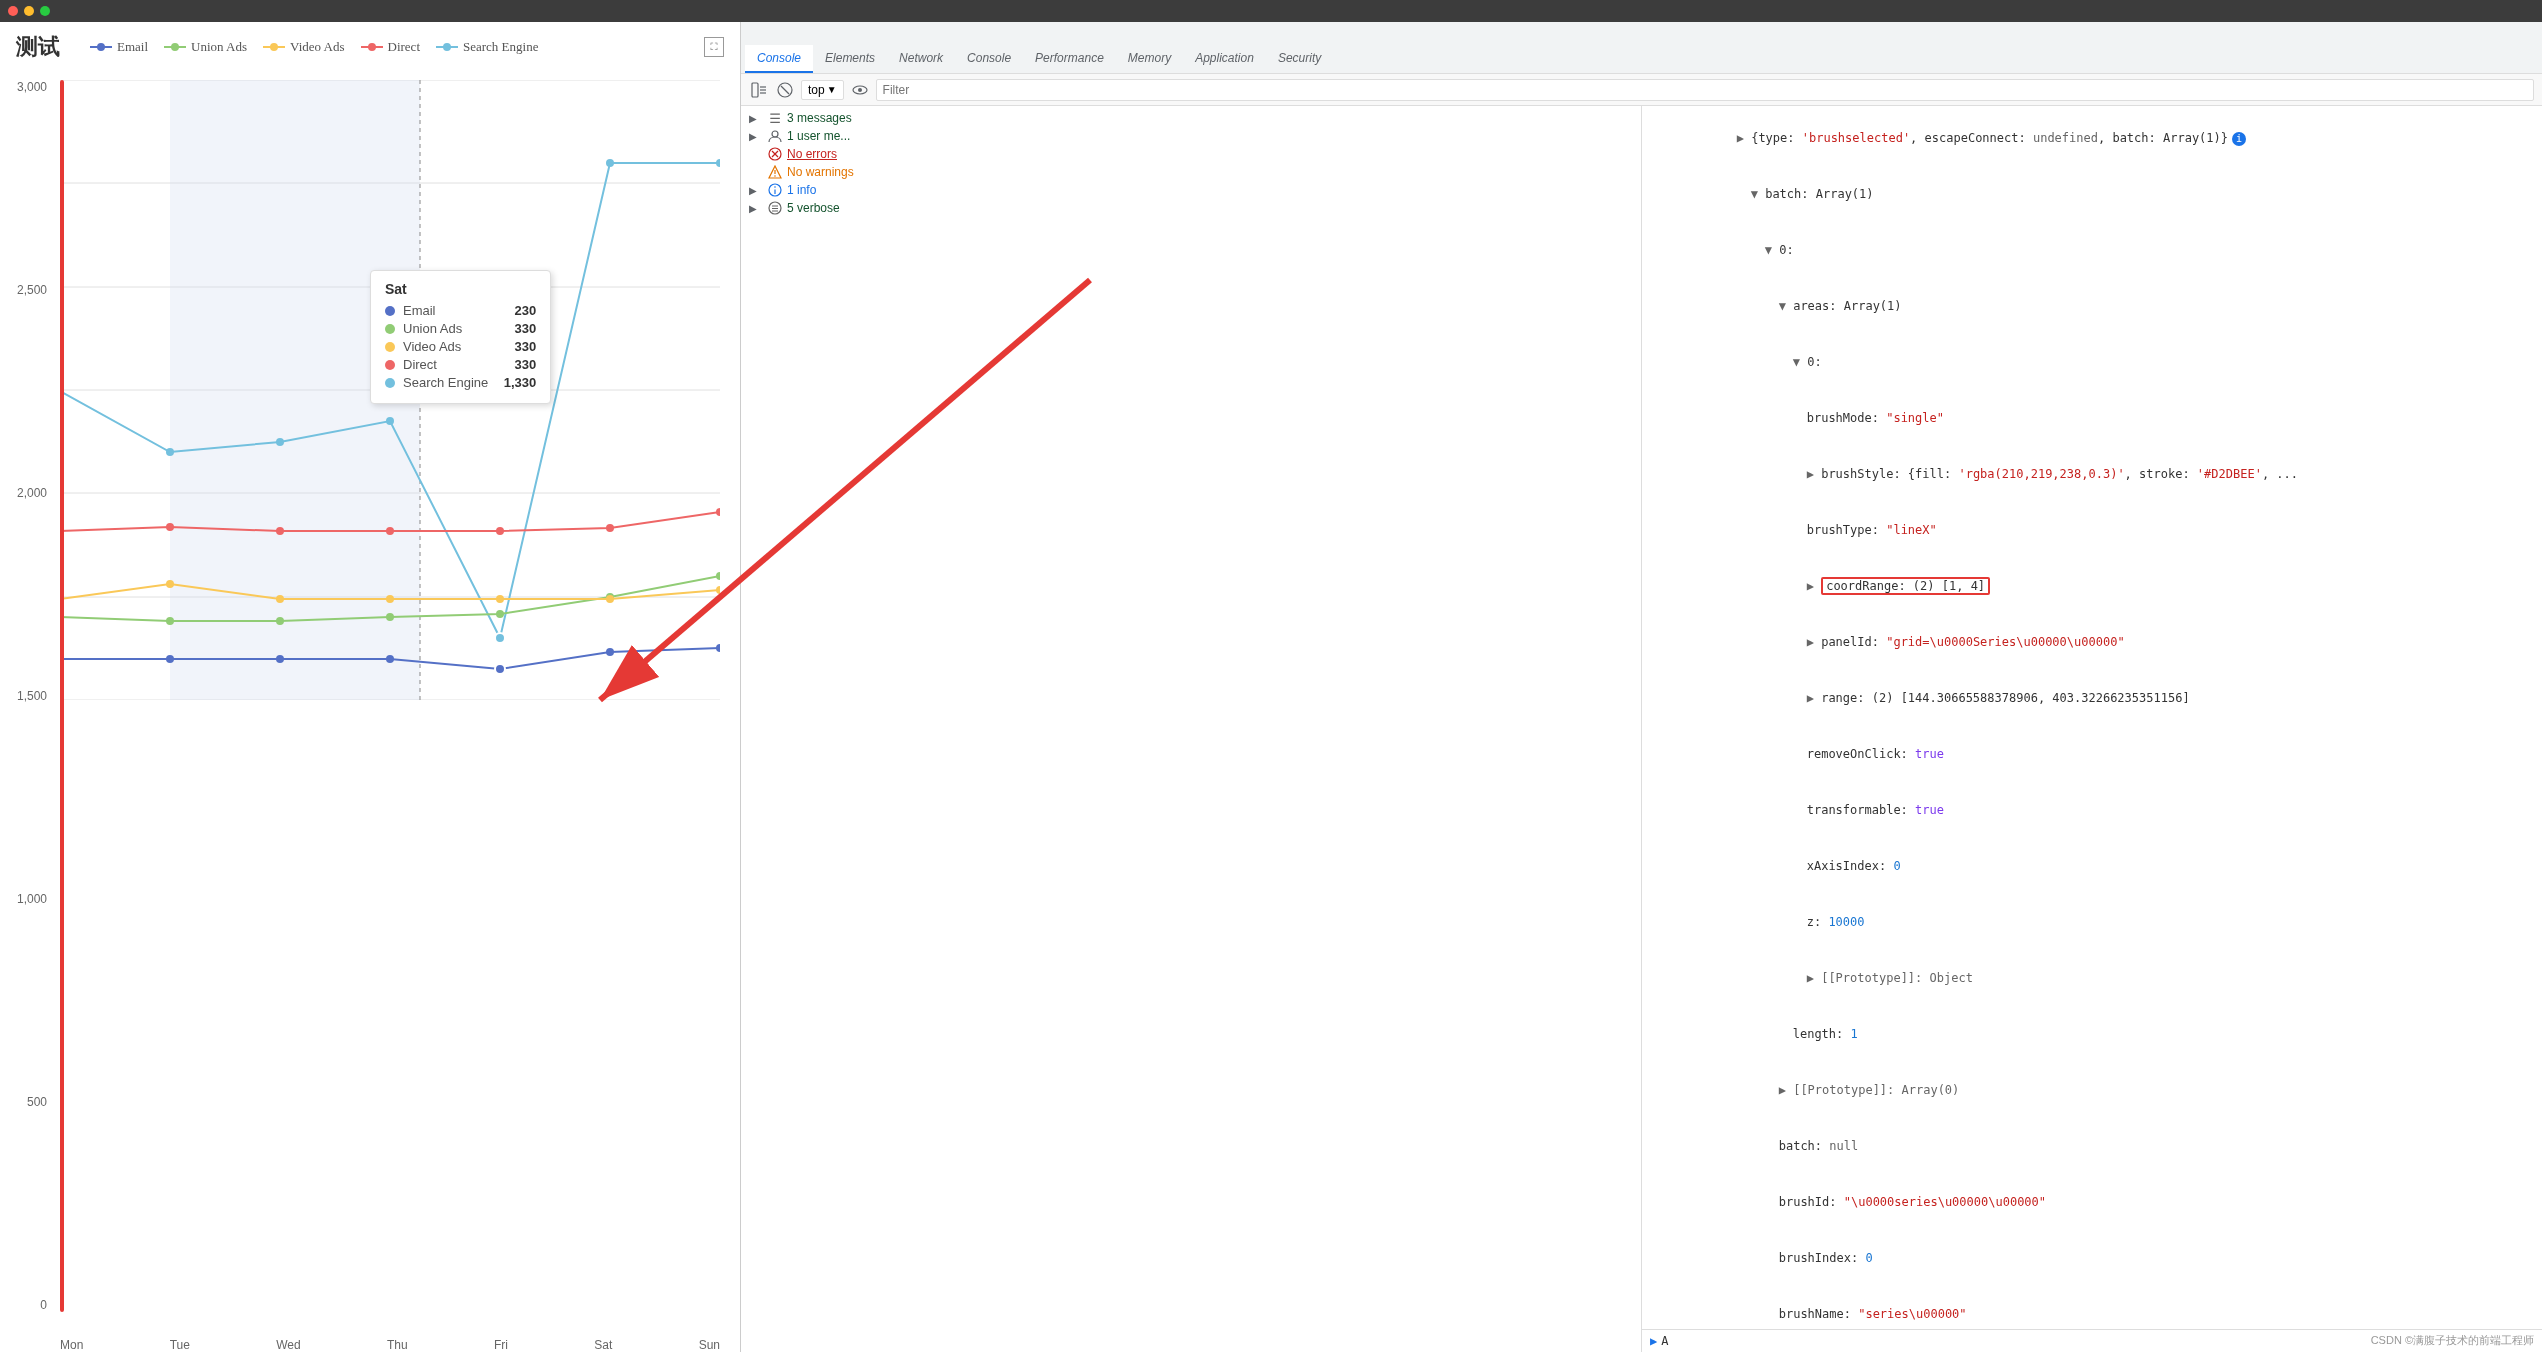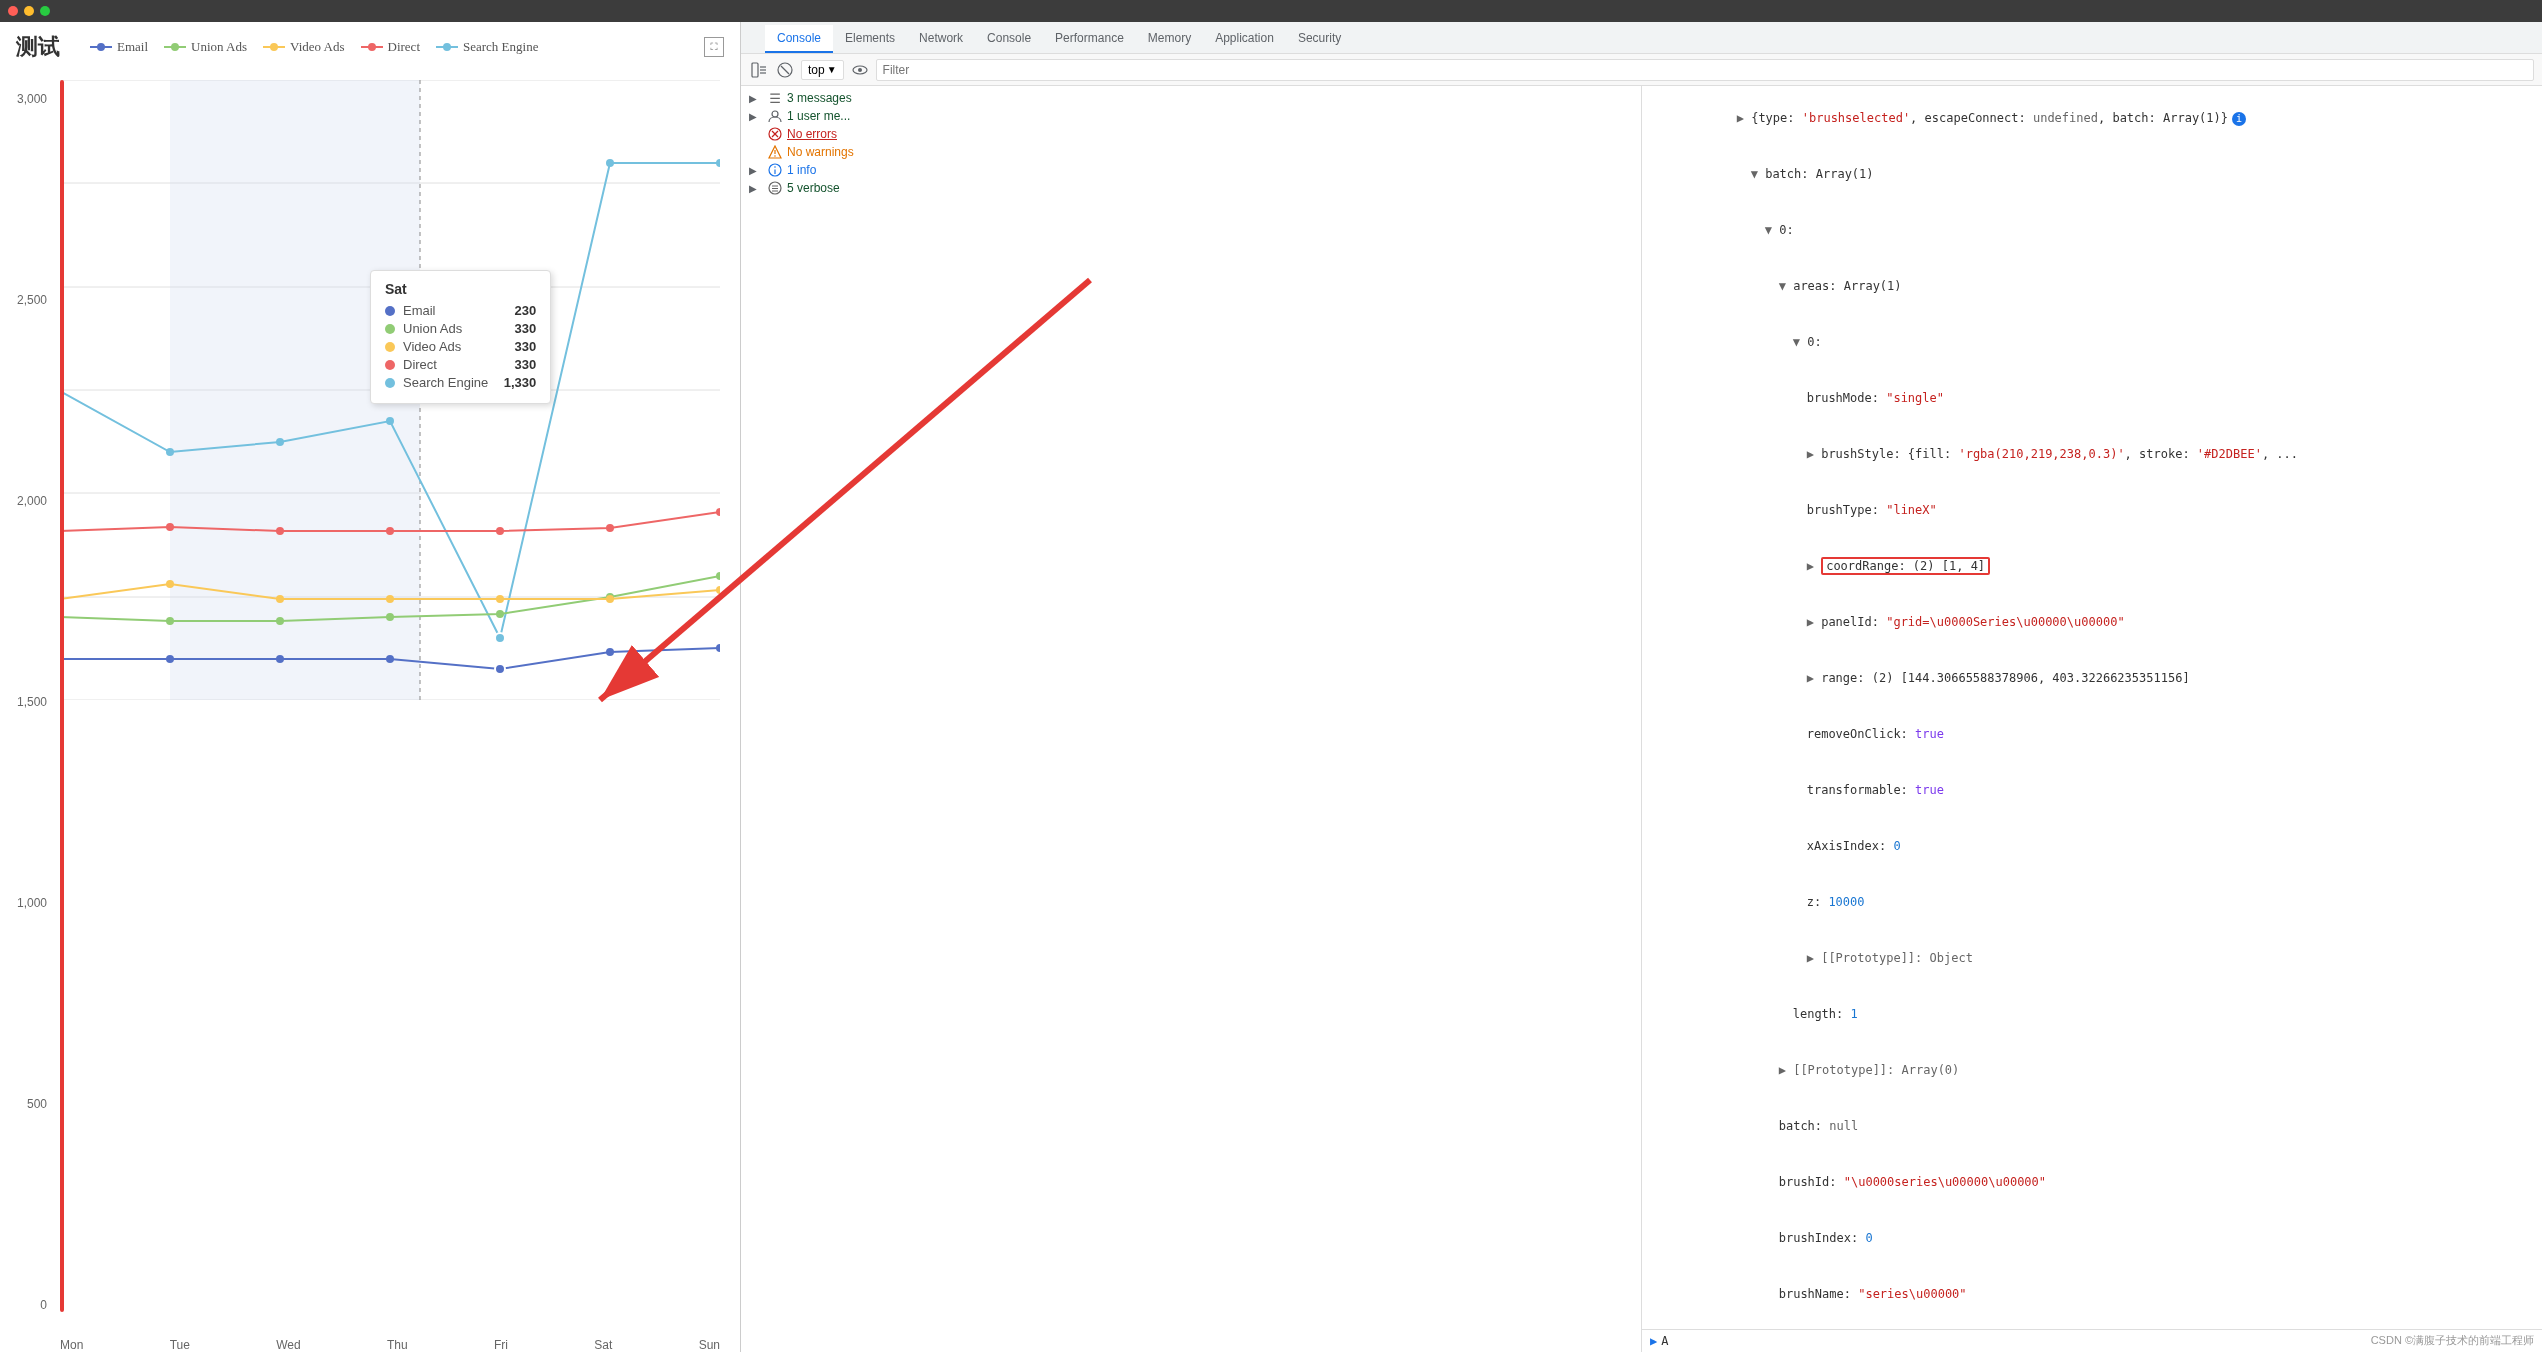"Console" .devtools-tabs { font-style: none -> italic; height: 32px -> 52px; padding: 0 24px -> 0 4px }
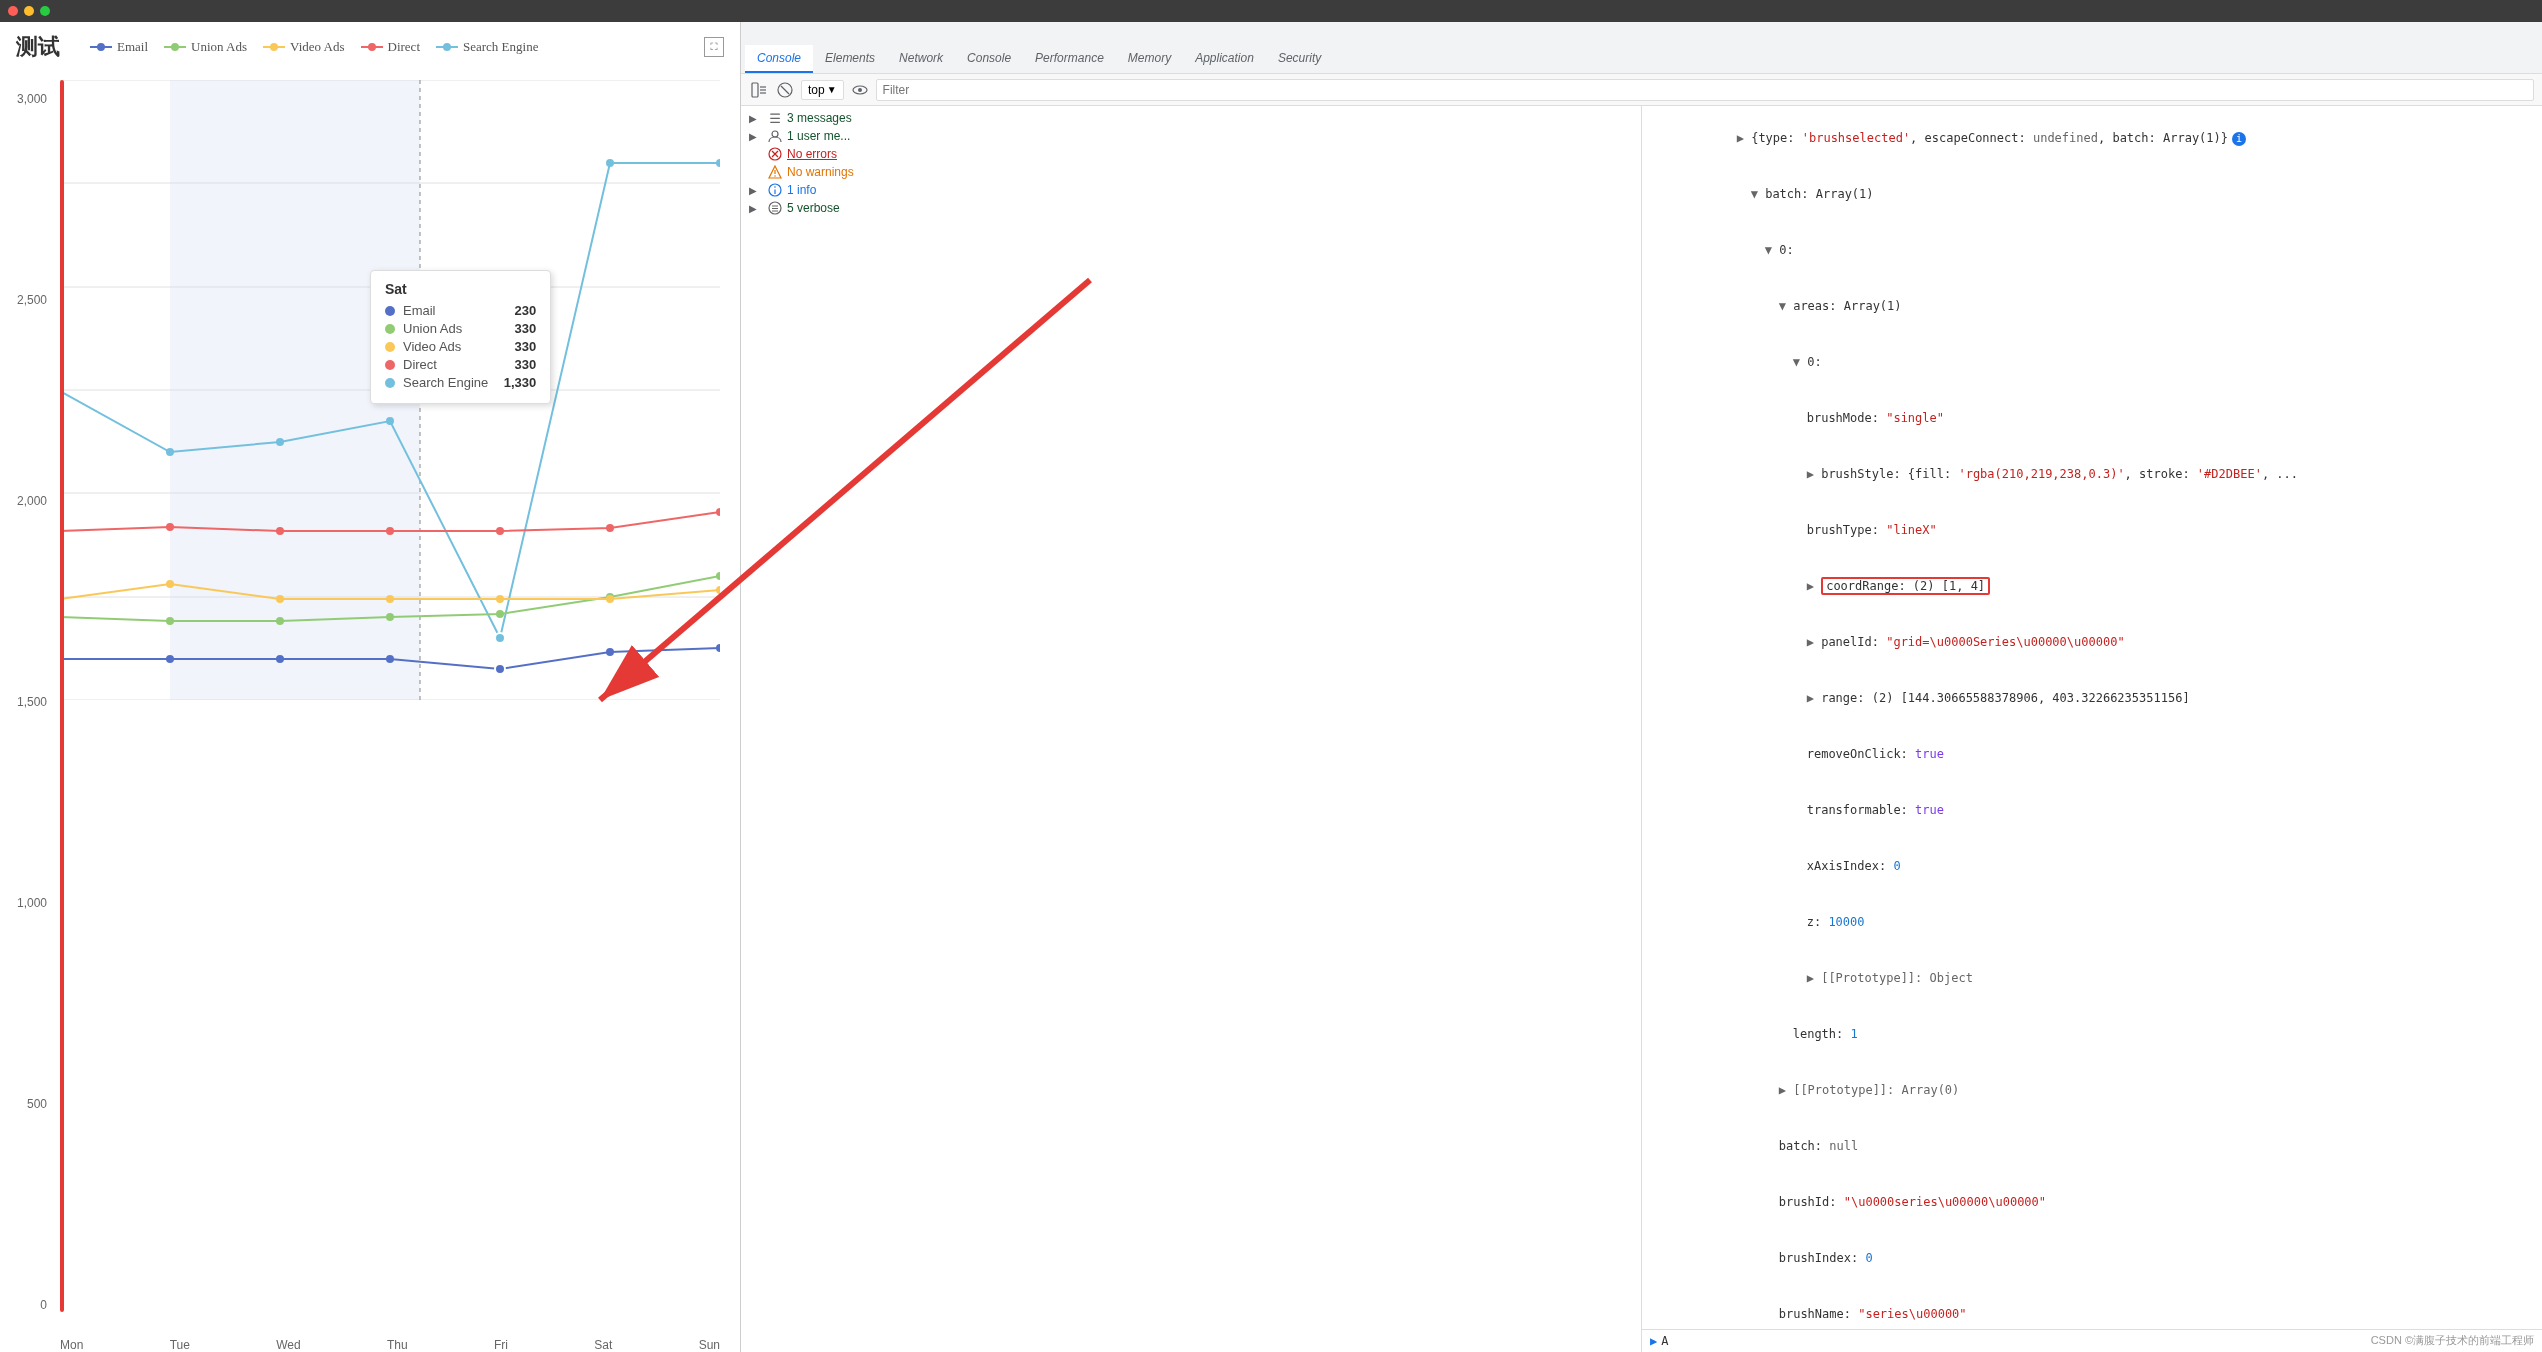"3,000" .y-axis { top: 22px -> 10px }
